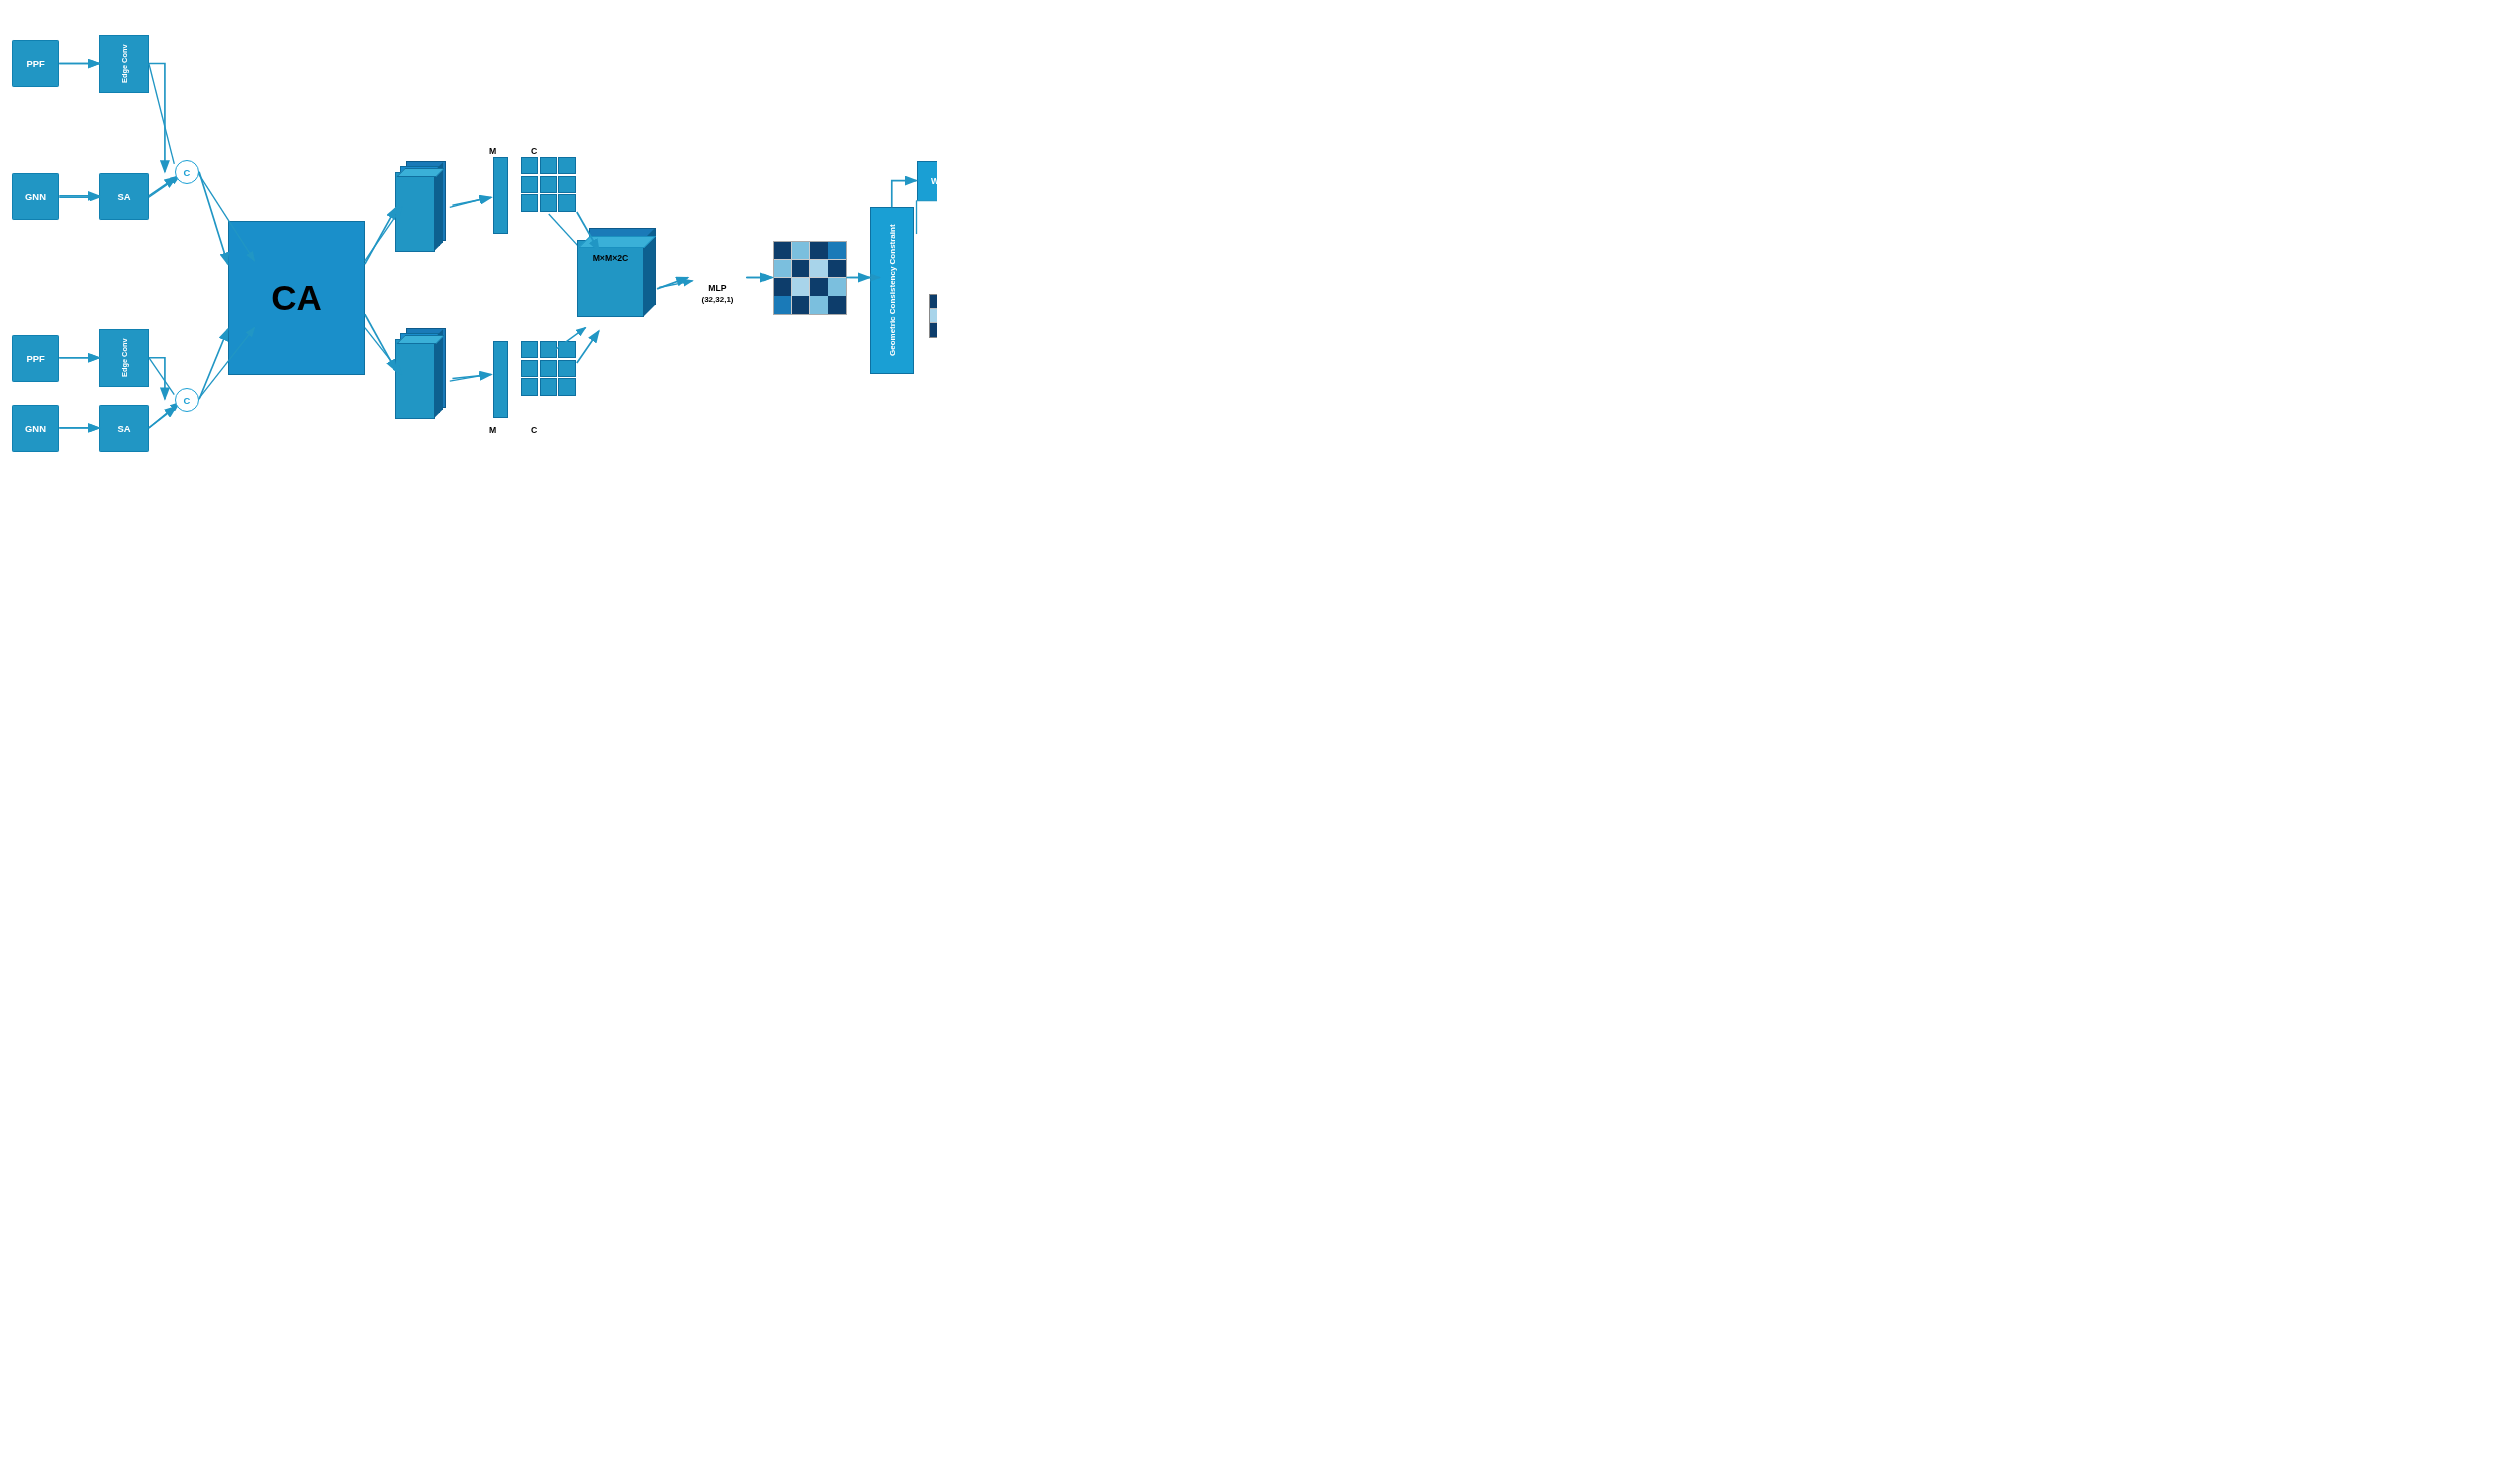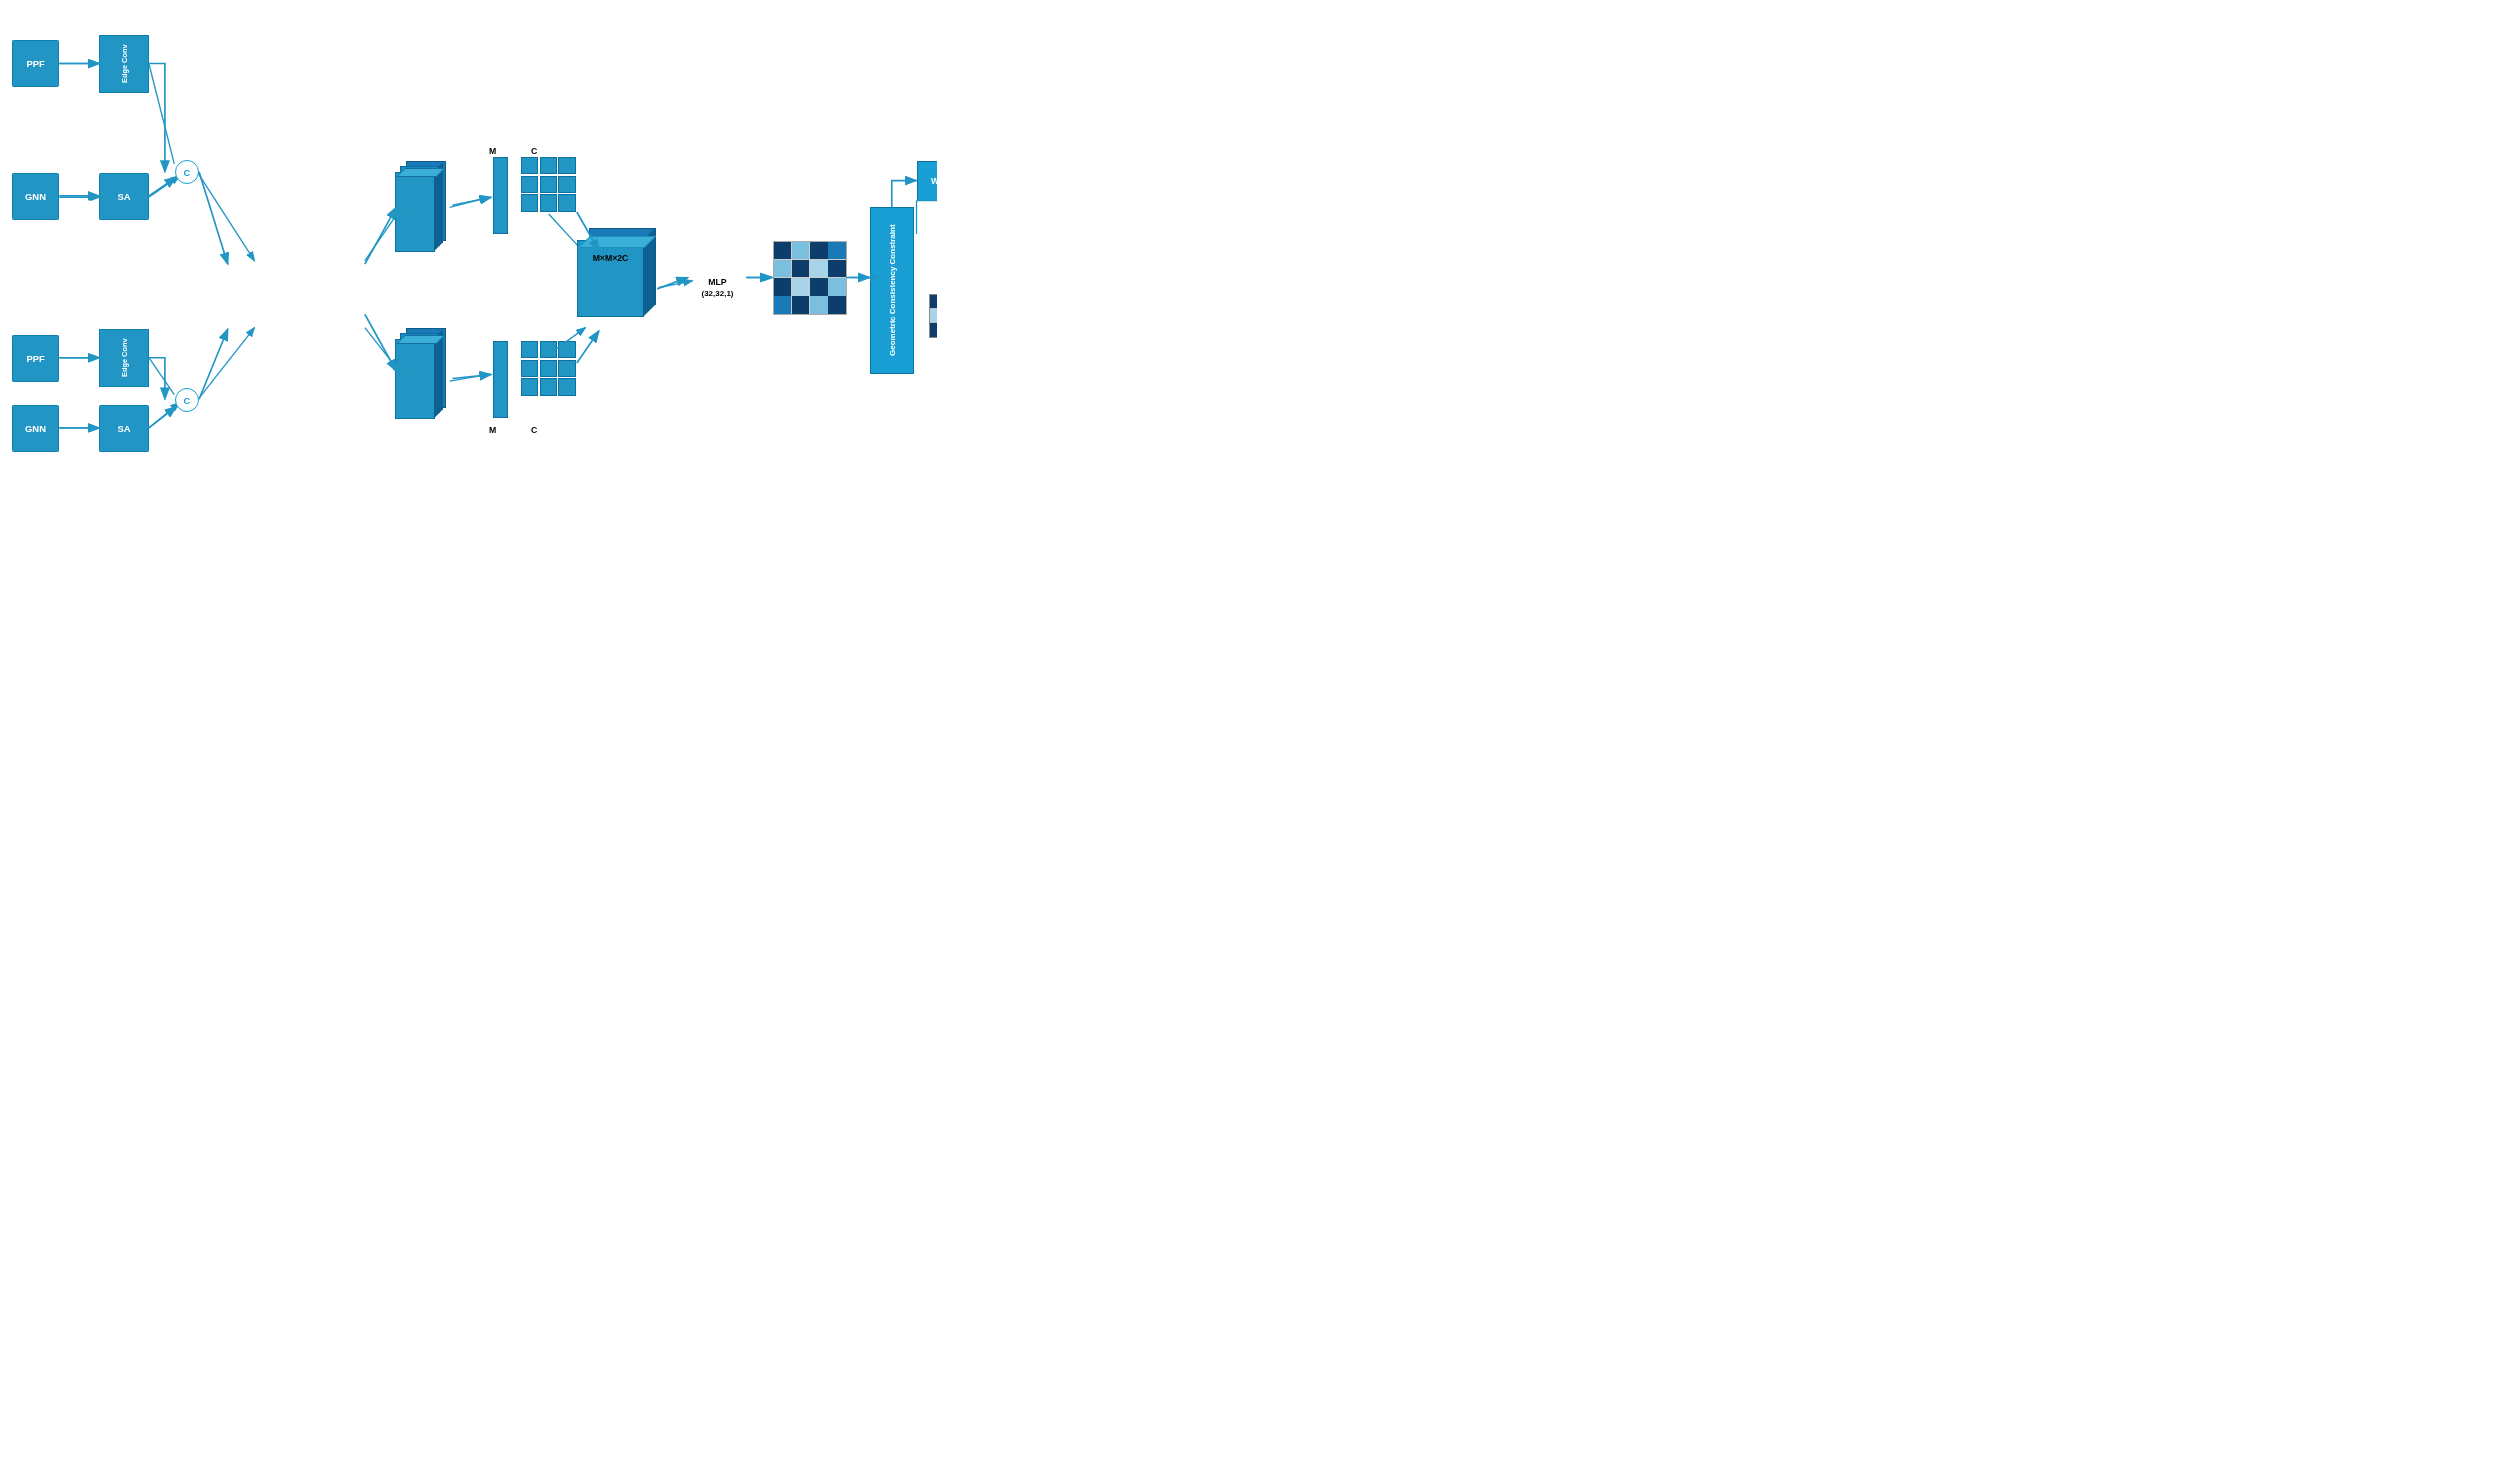"CA" div.ca-block { html: none -> <div> <span>CA</span> </div> }
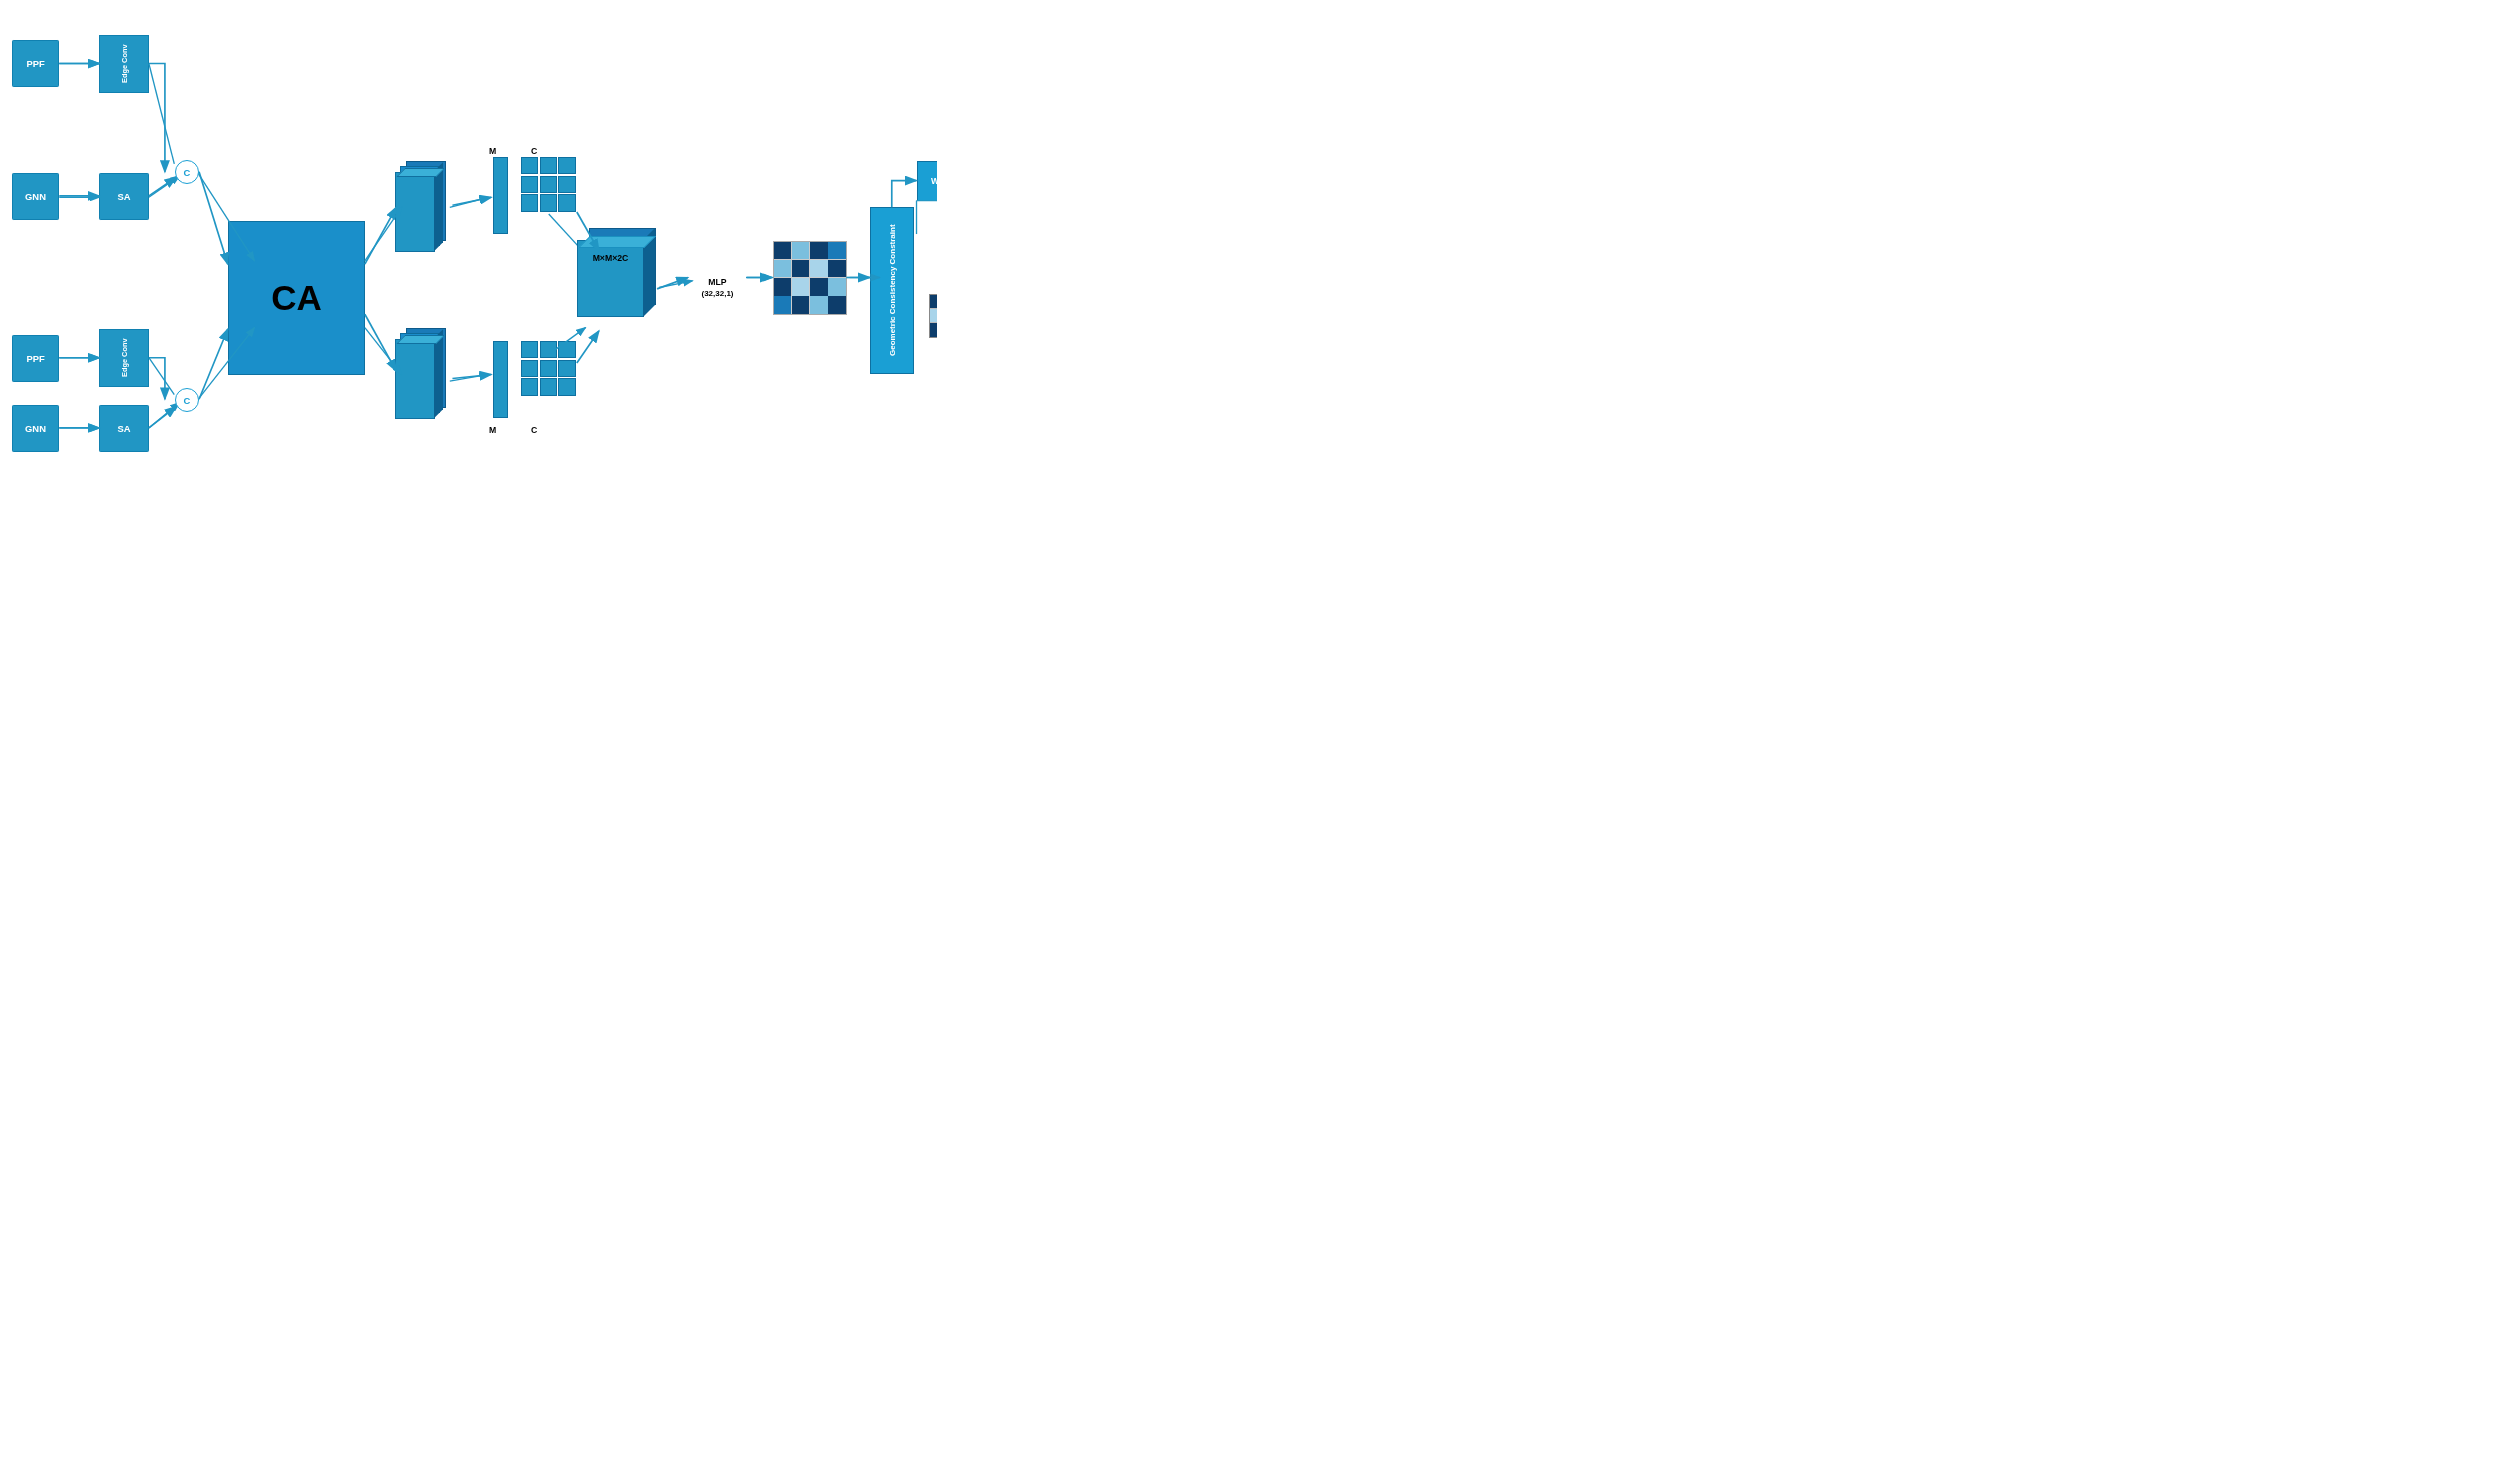"MLP" div.block-flat { top: 258px -> 264px }
